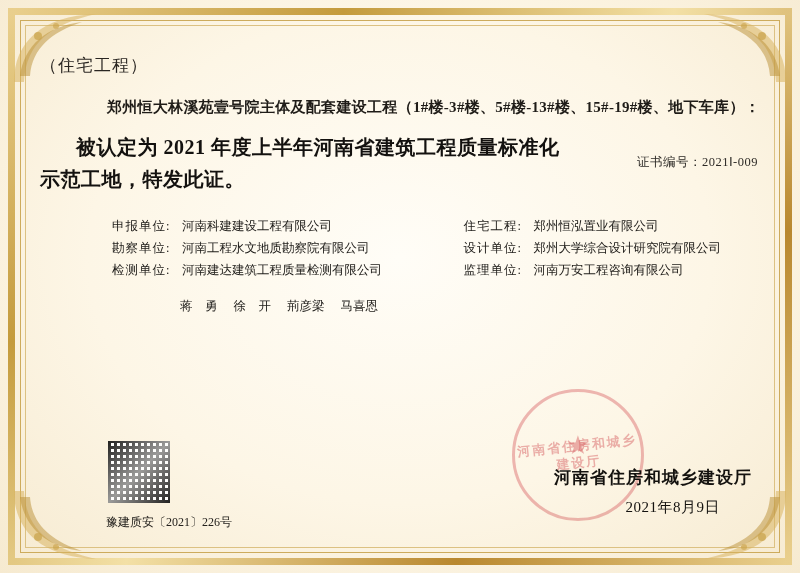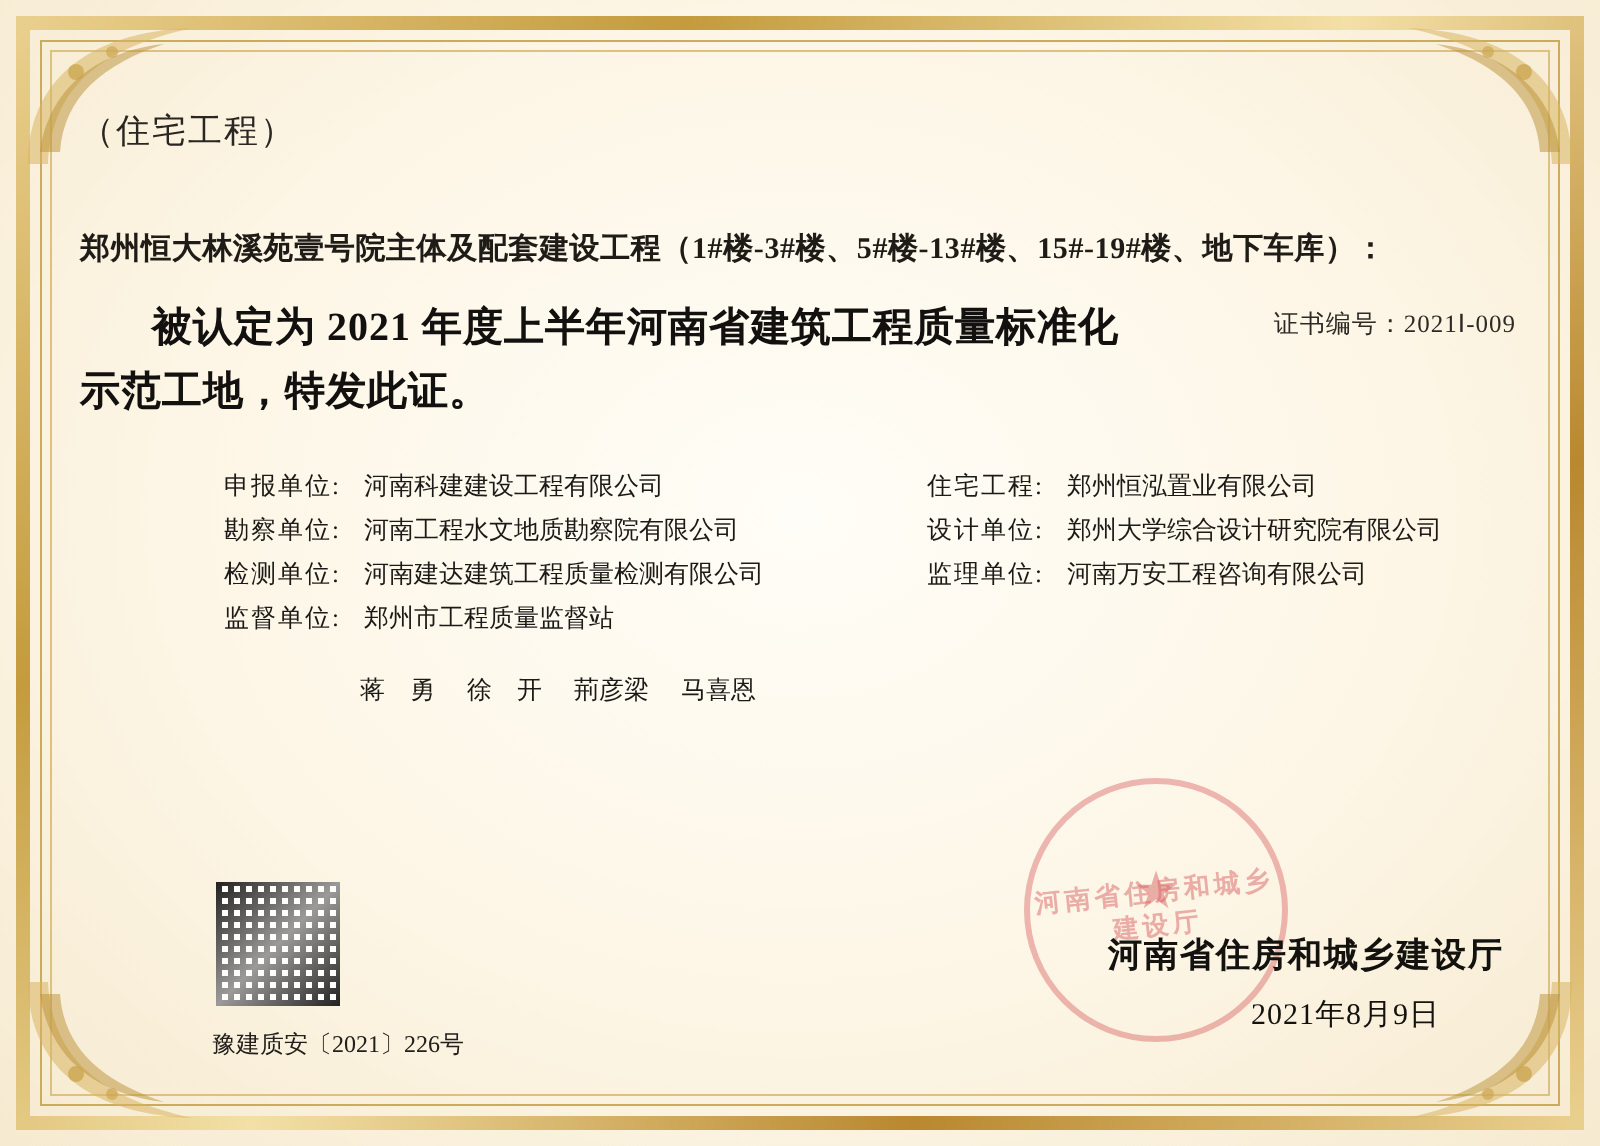"郑州恒大林溪苑壹号院主体及配套建设工程（1#楼-3#楼、5#楼-13#楼、15#" .project-line { margin-top: 38px -> 21px; text-align: left -> right }
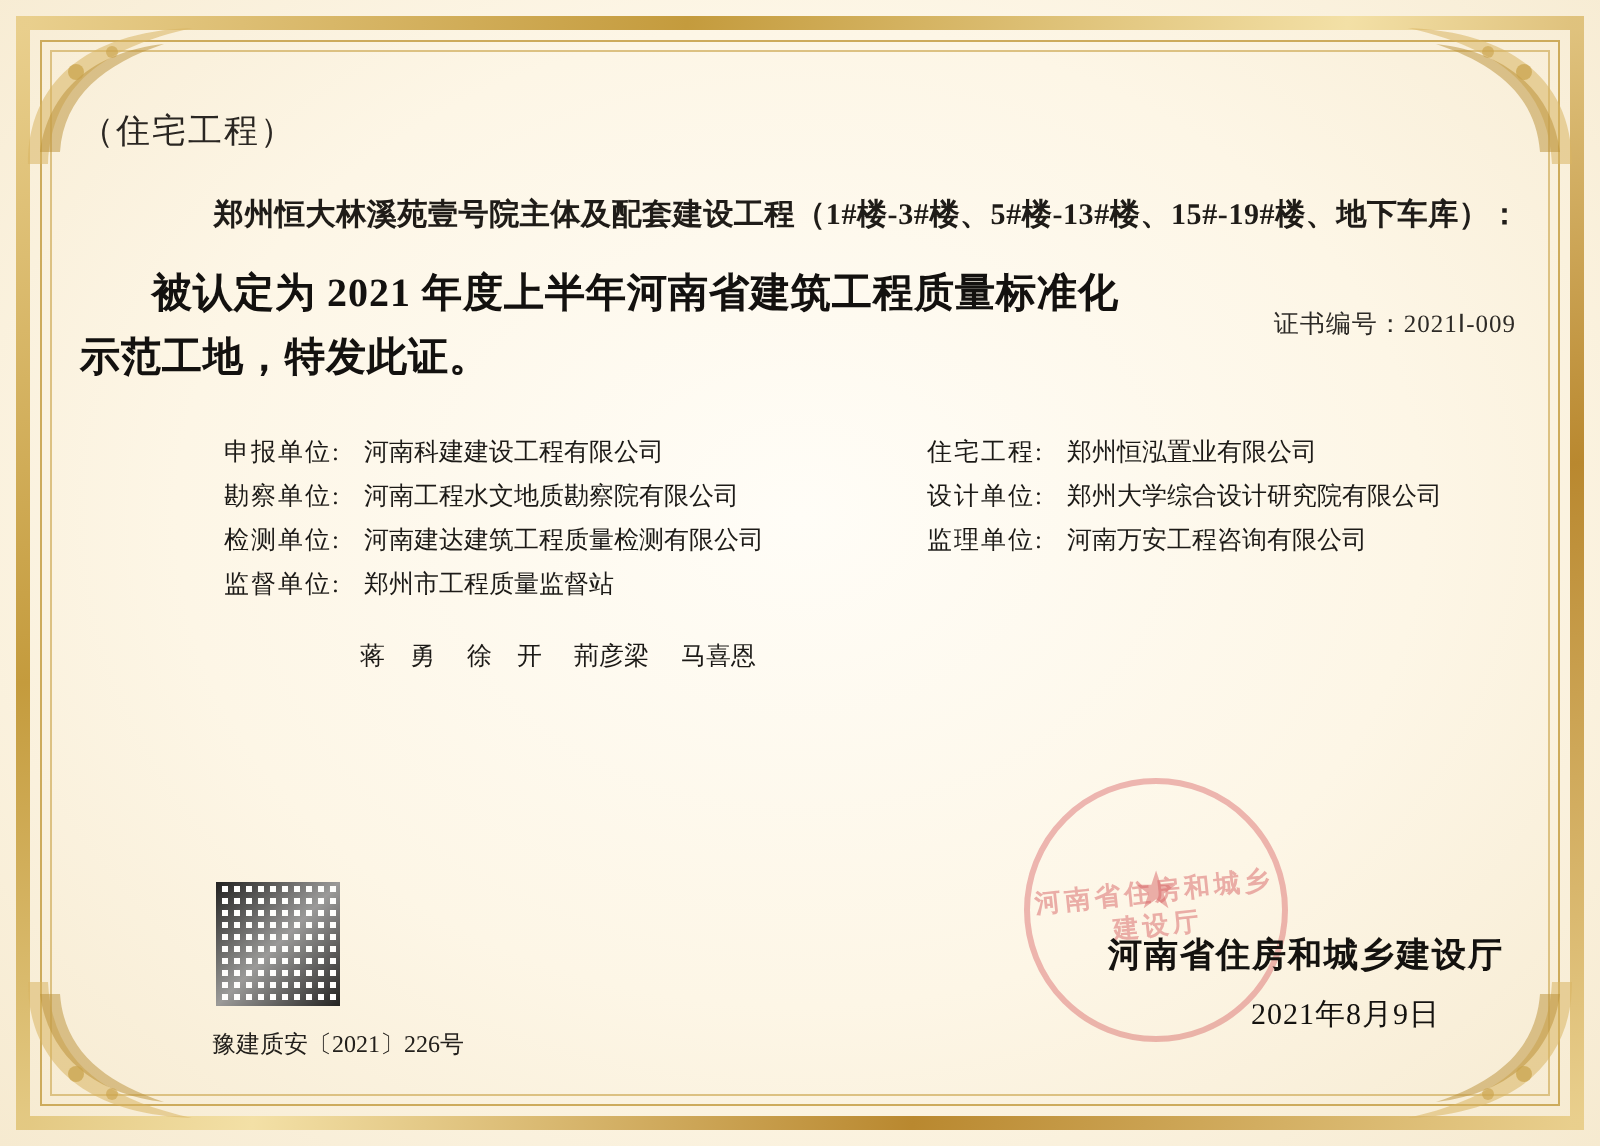"监督单位:" tr { html: <tr> <td>监督单位:</td> <td>郑州市工程质量监督站</td> <td></td> <td></td> </tr> -> none }
